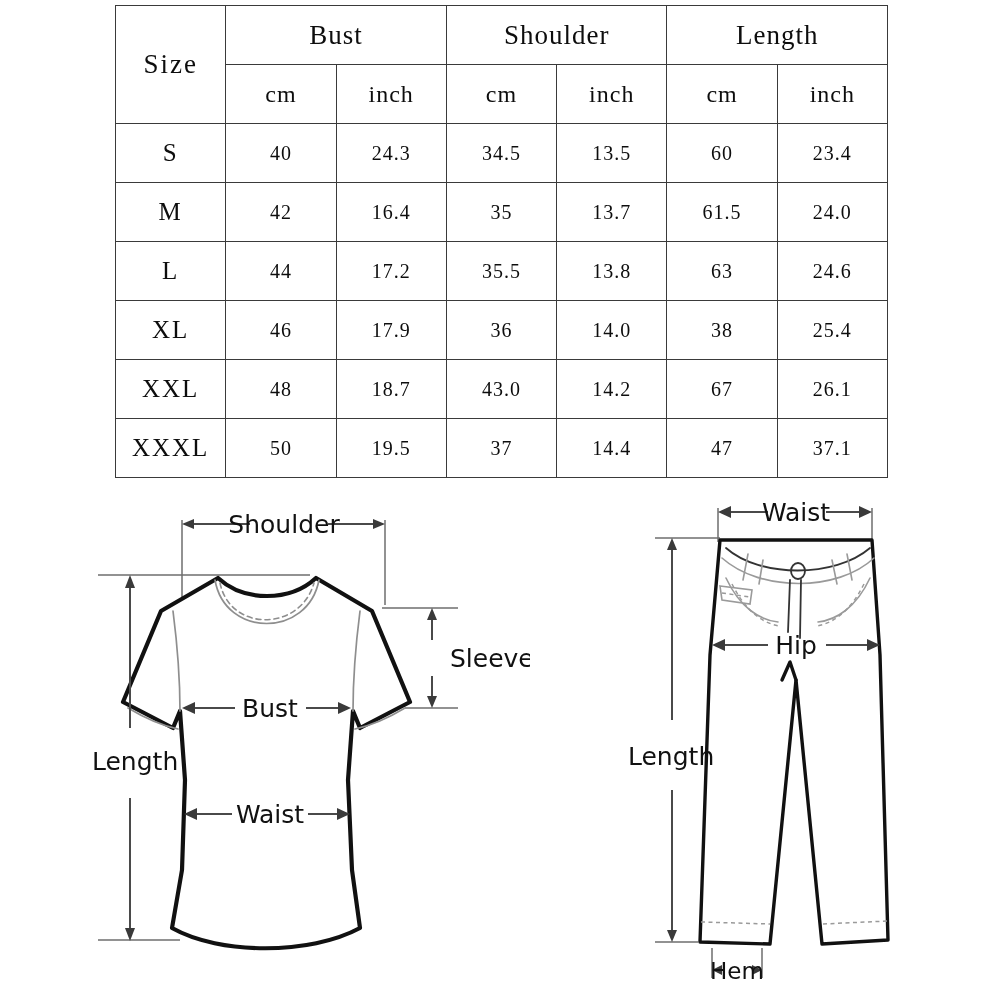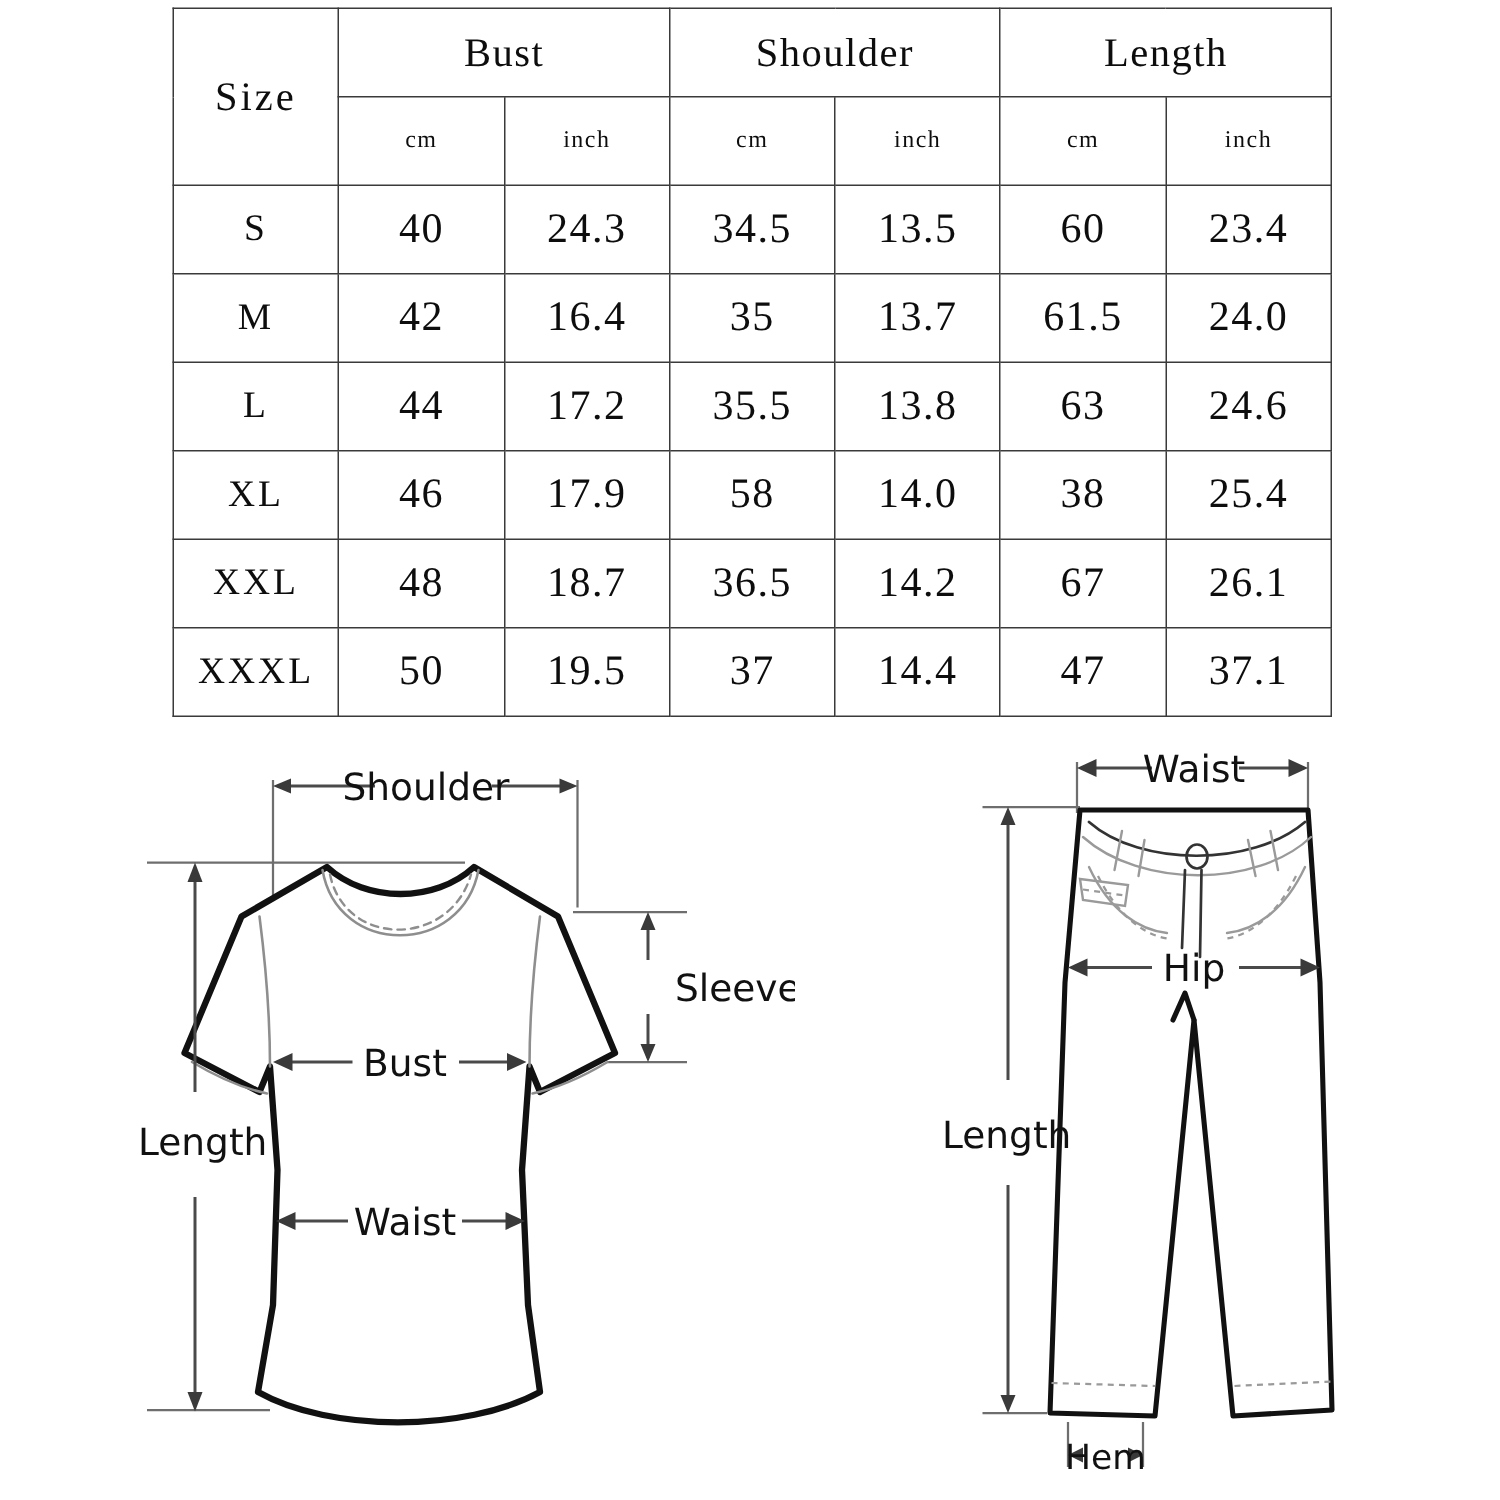"cm" .hdr-unit { font-size: 16px -> 24px }
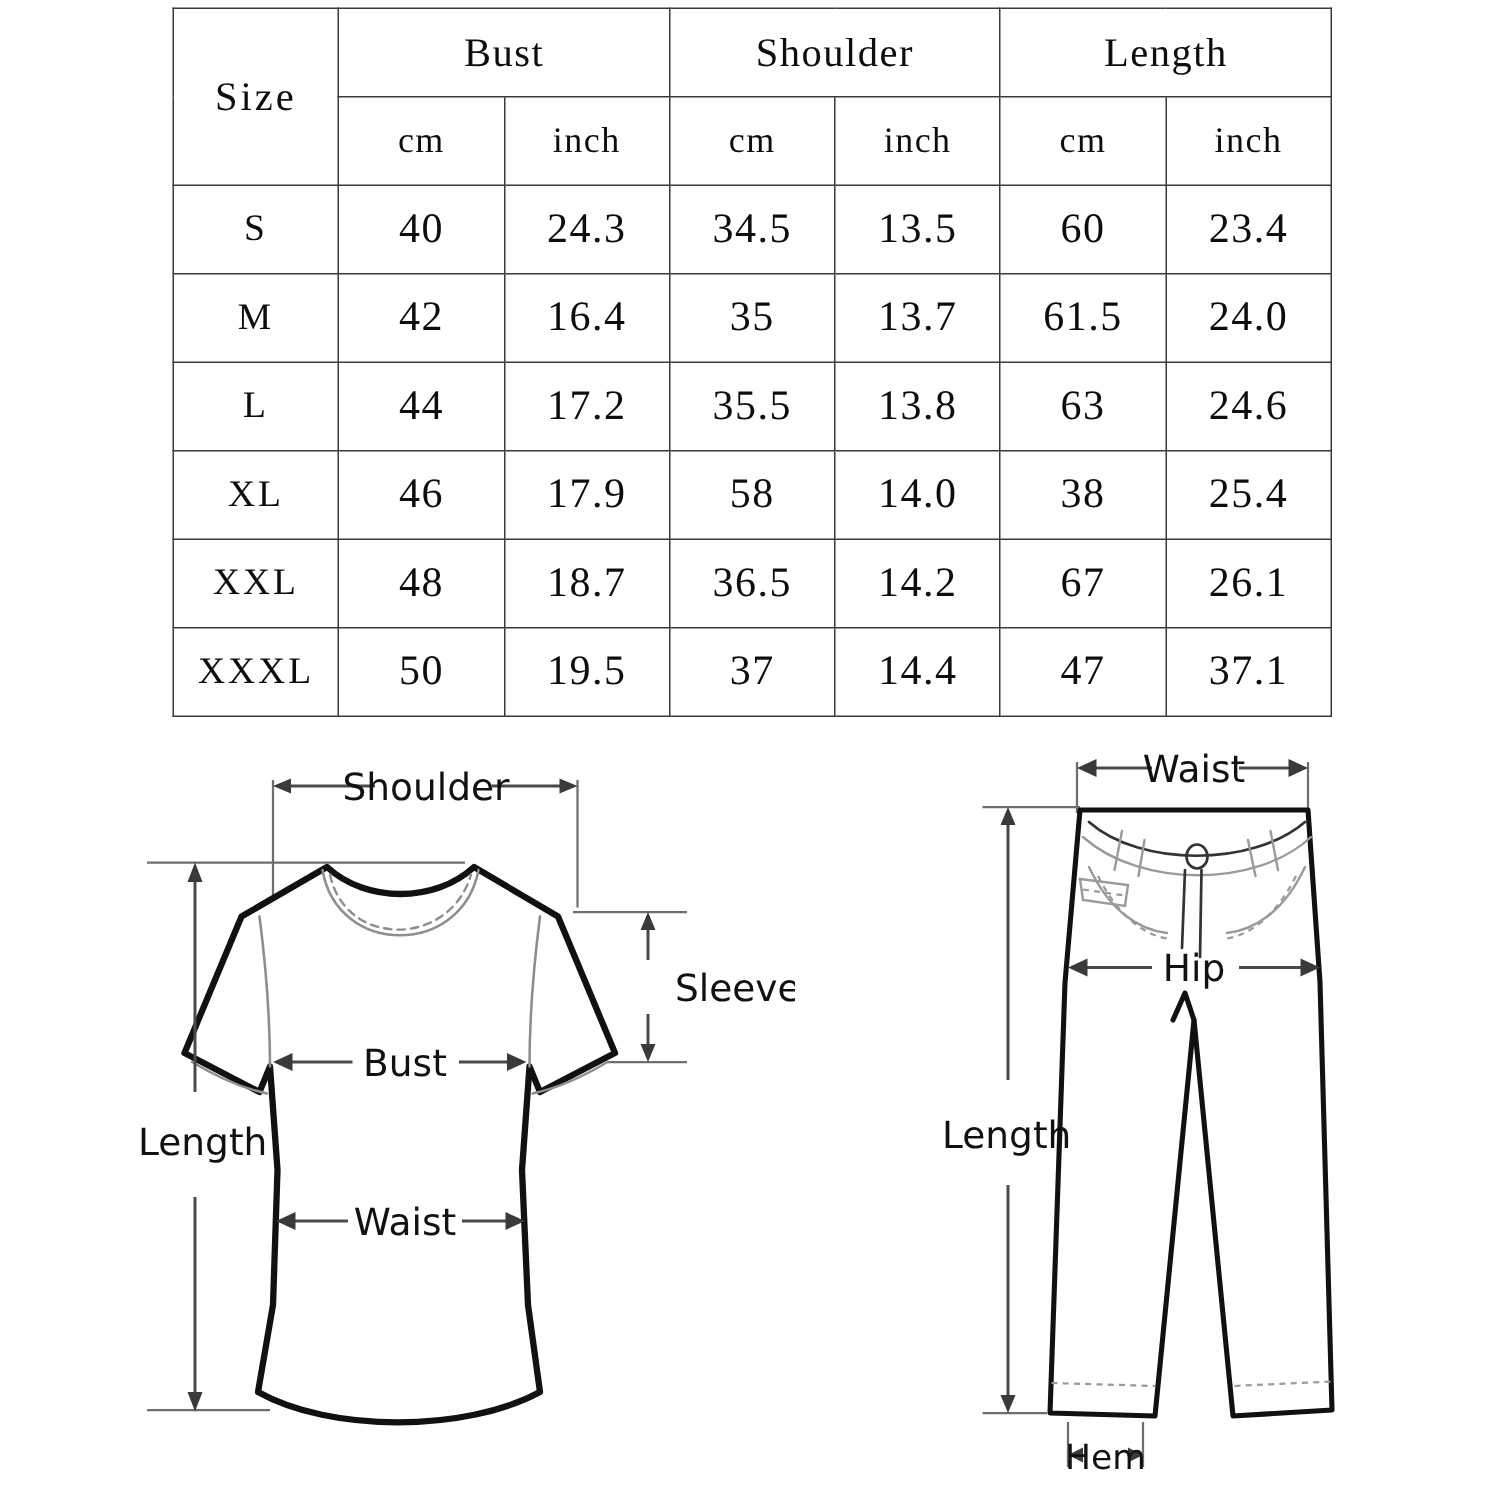"40" .cell-val { font-size: 28px -> 20px }
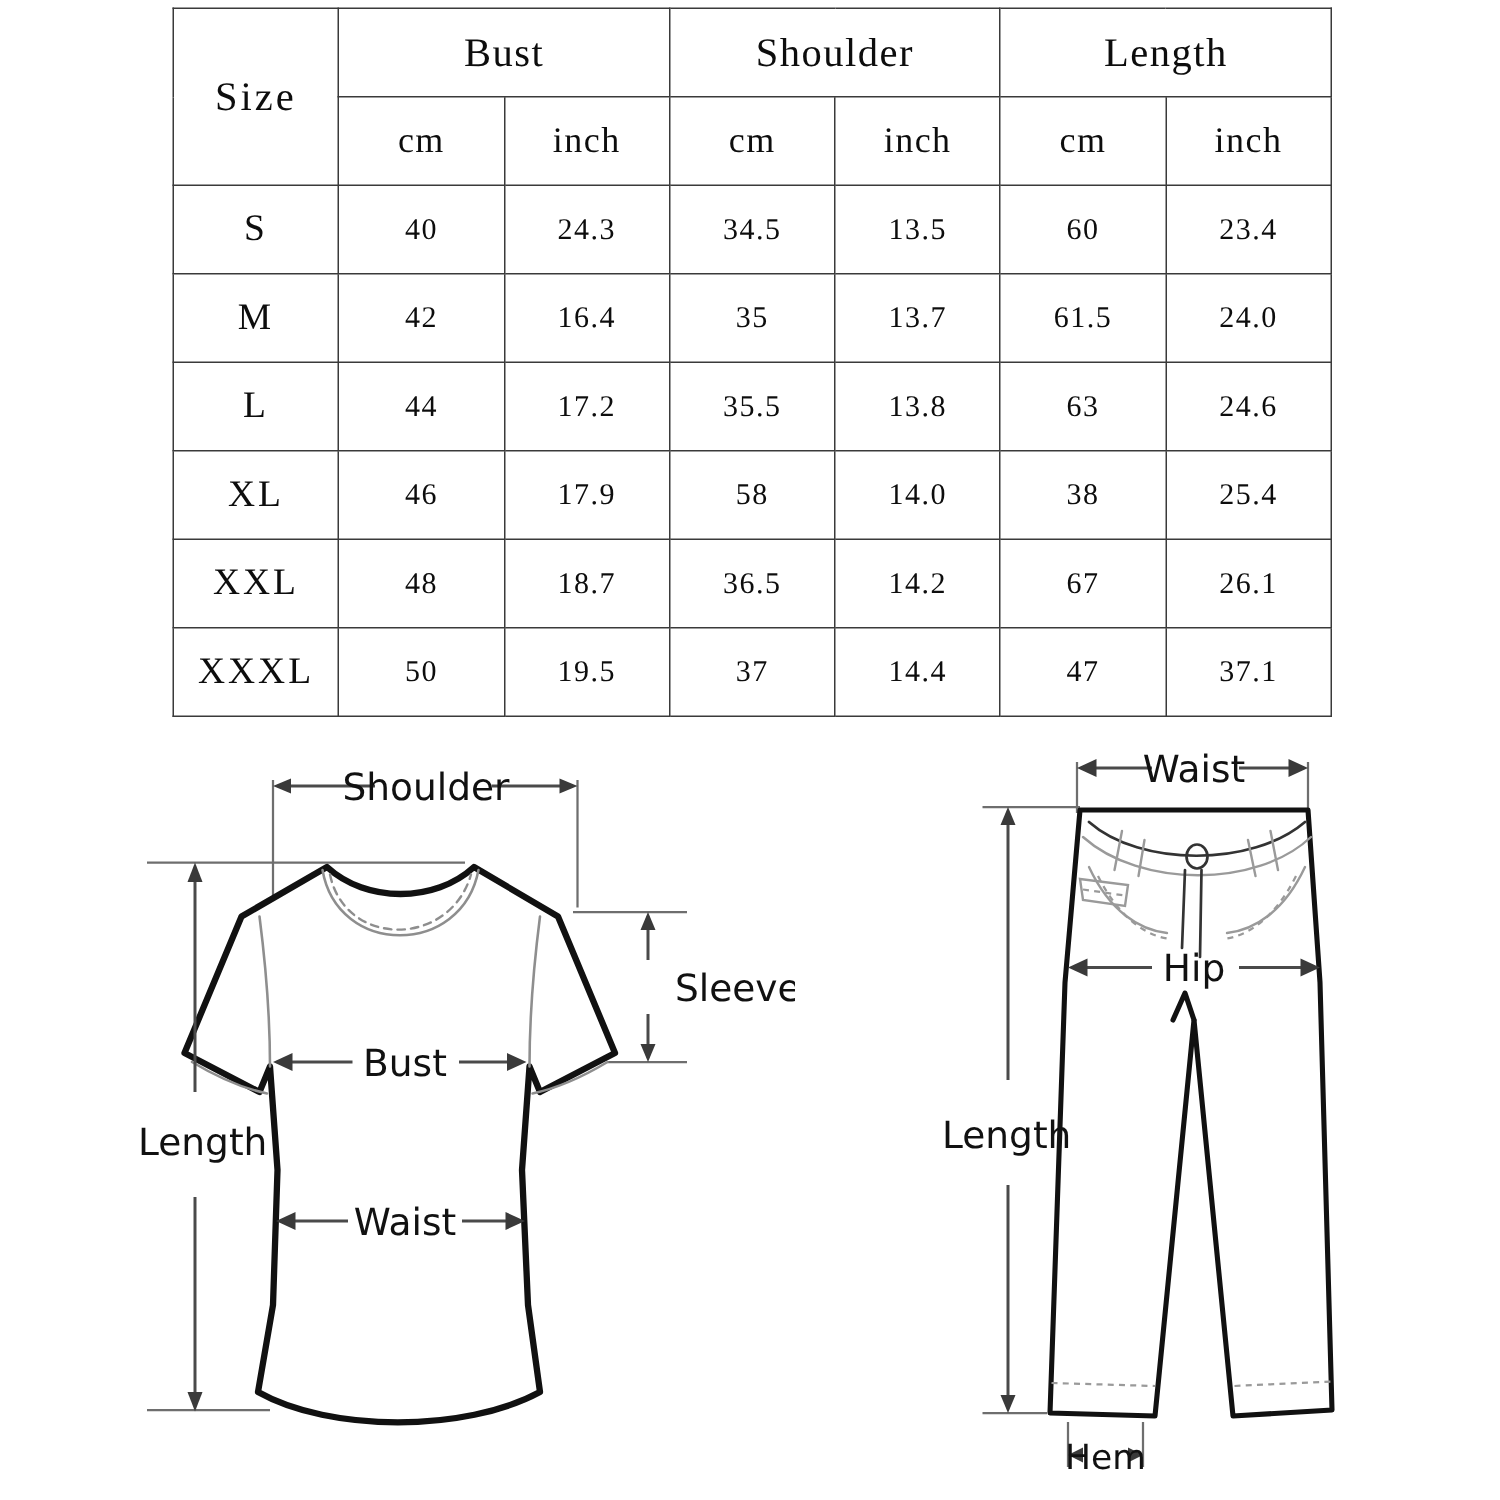"58" td.cell-val { text: 58 -> 36 }
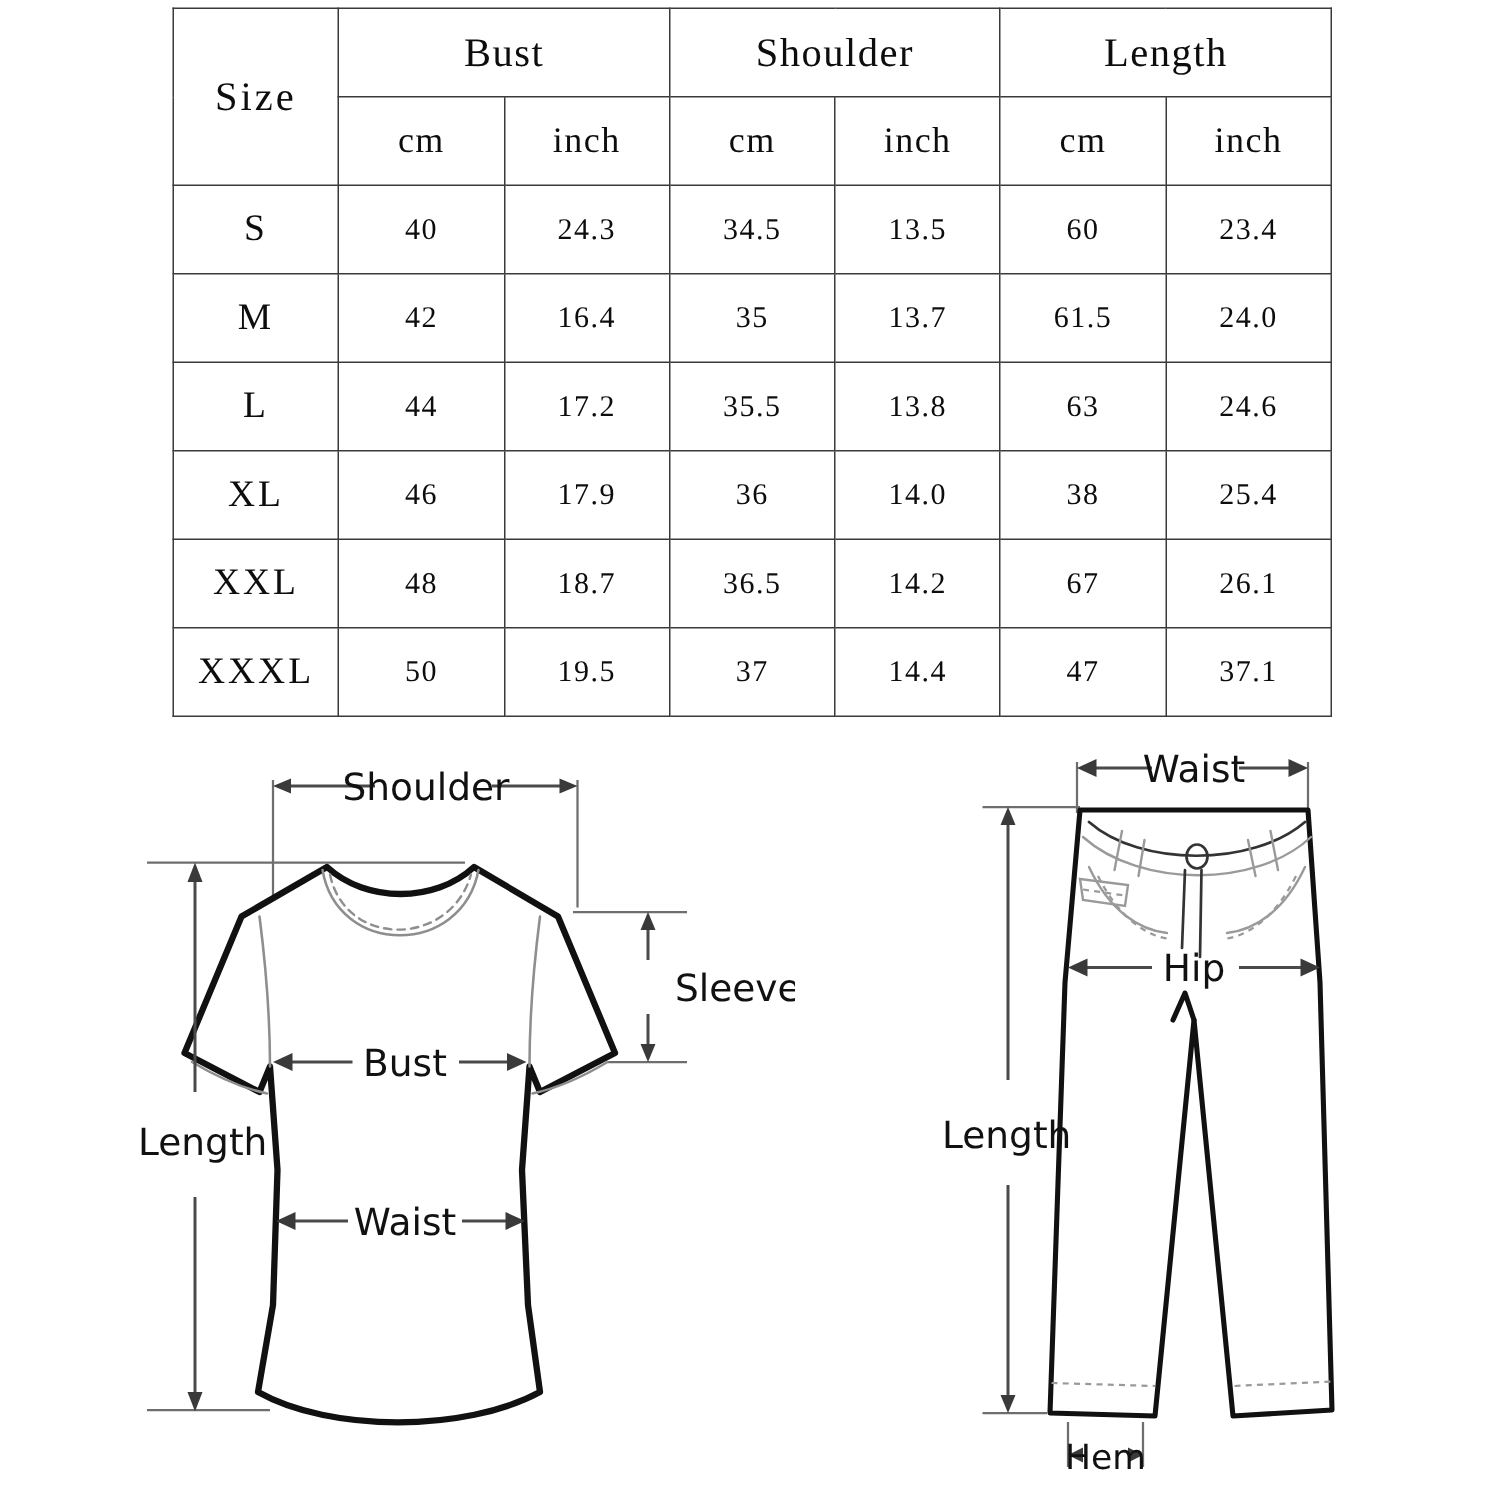"36.5" td.cell-val { text: 36.5 -> 43.0 }
